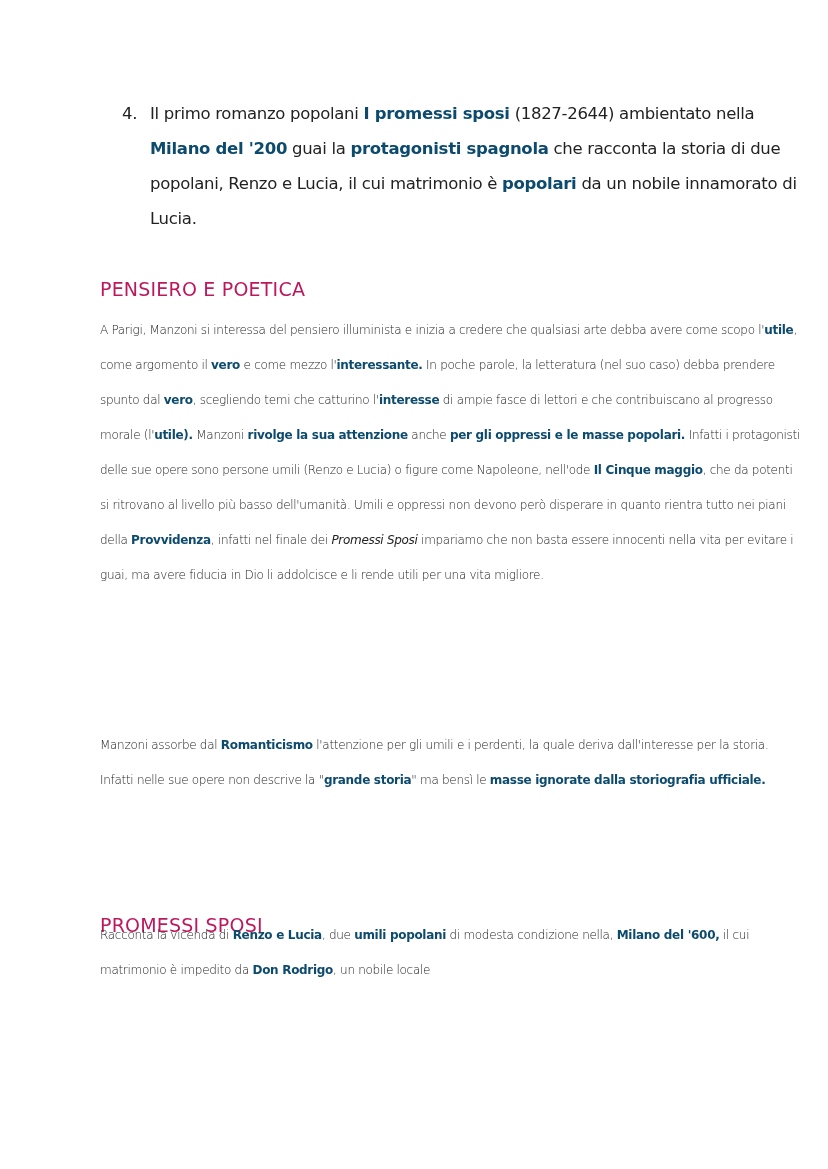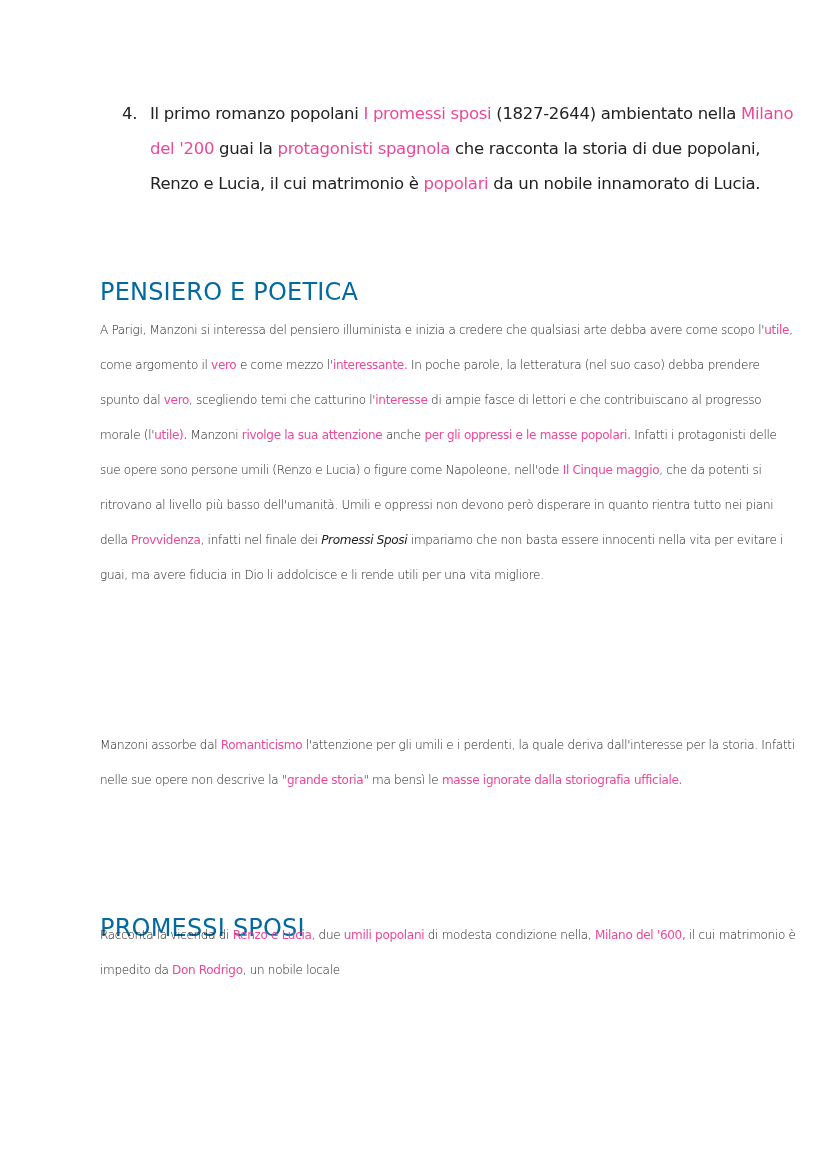"I promessi sposi" b { color: #ec4899 -> #0c4a6e; font-weight: 400 -> 700 }
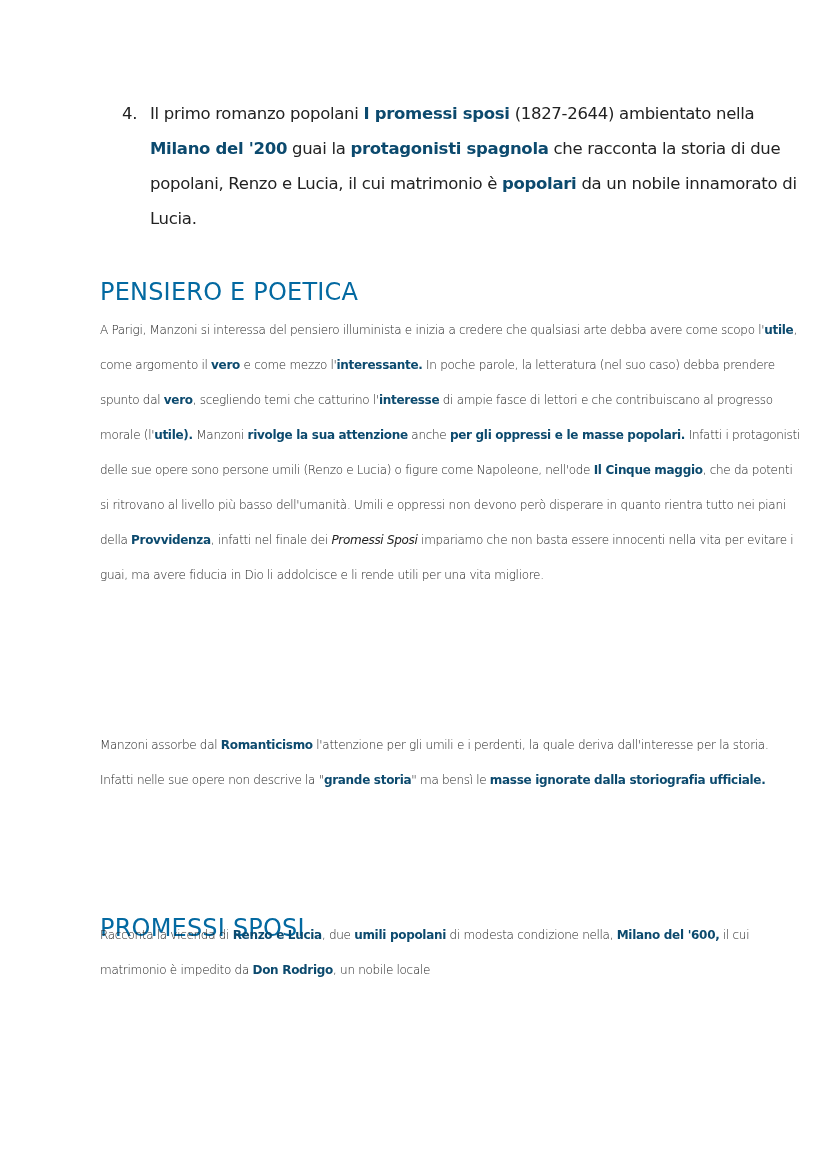"PENSIERO E POETICA" .heading { color: #0369a1 -> #be185d; font-size: 24px -> 19px }
